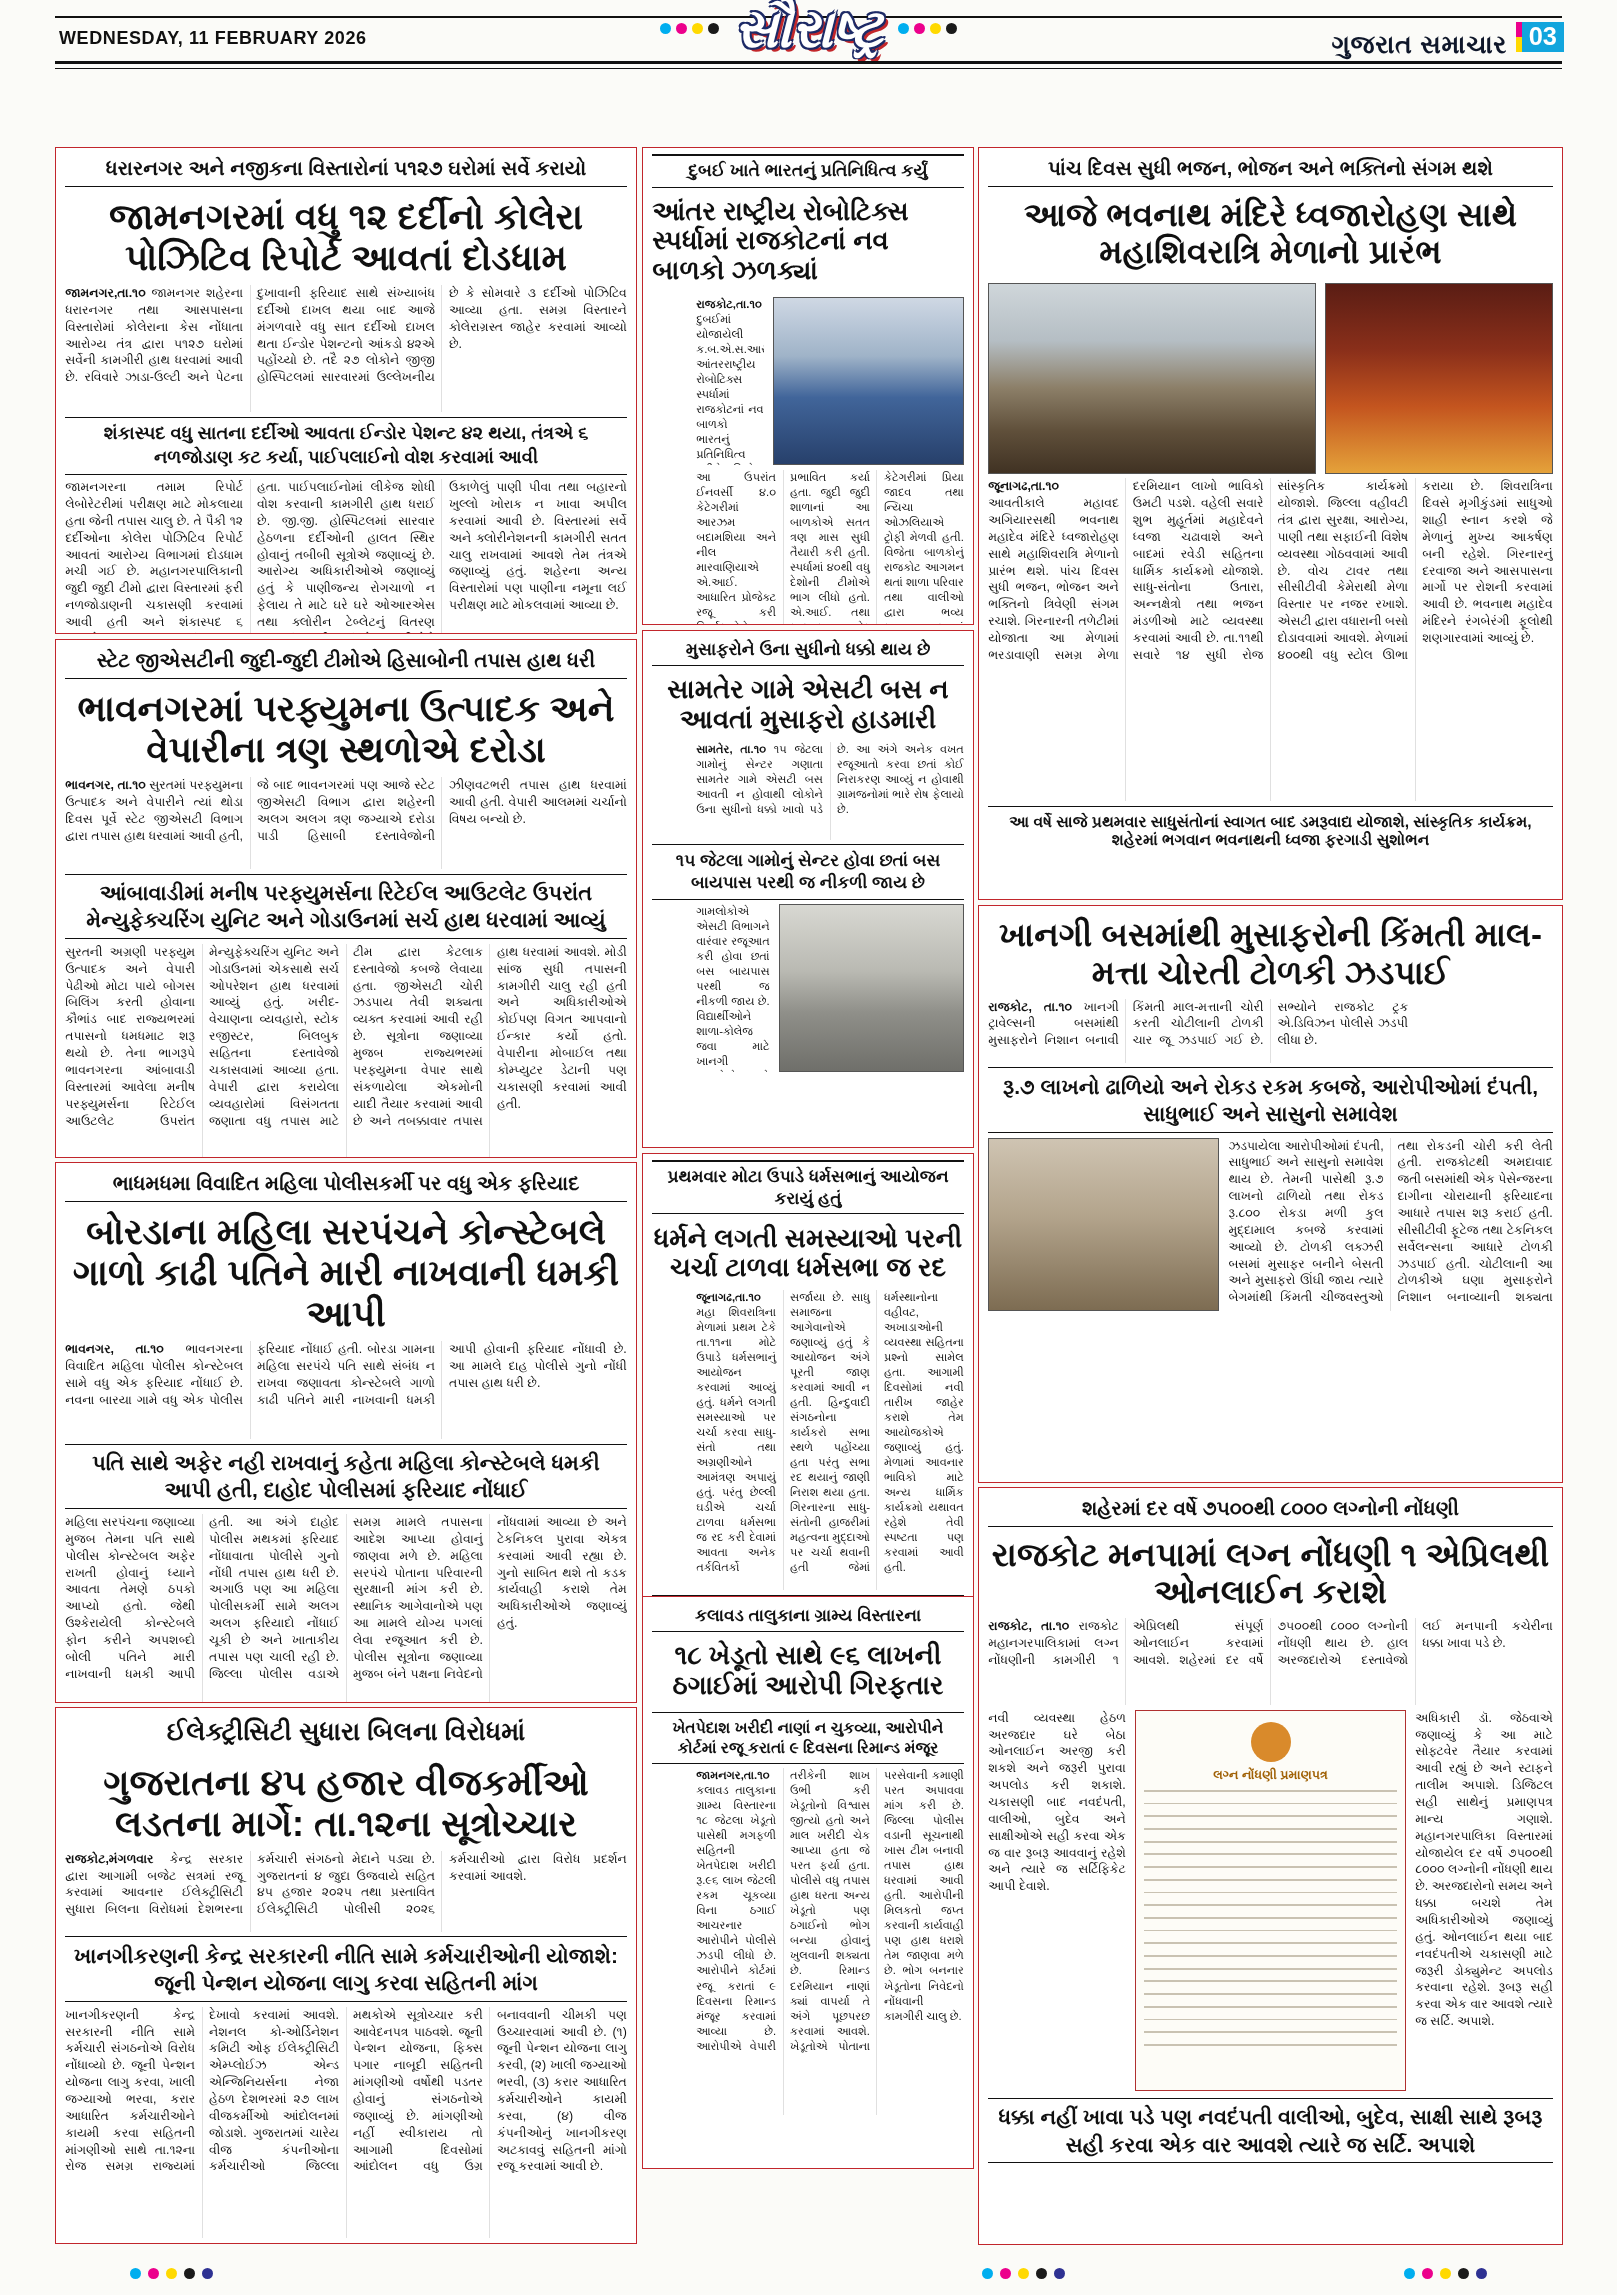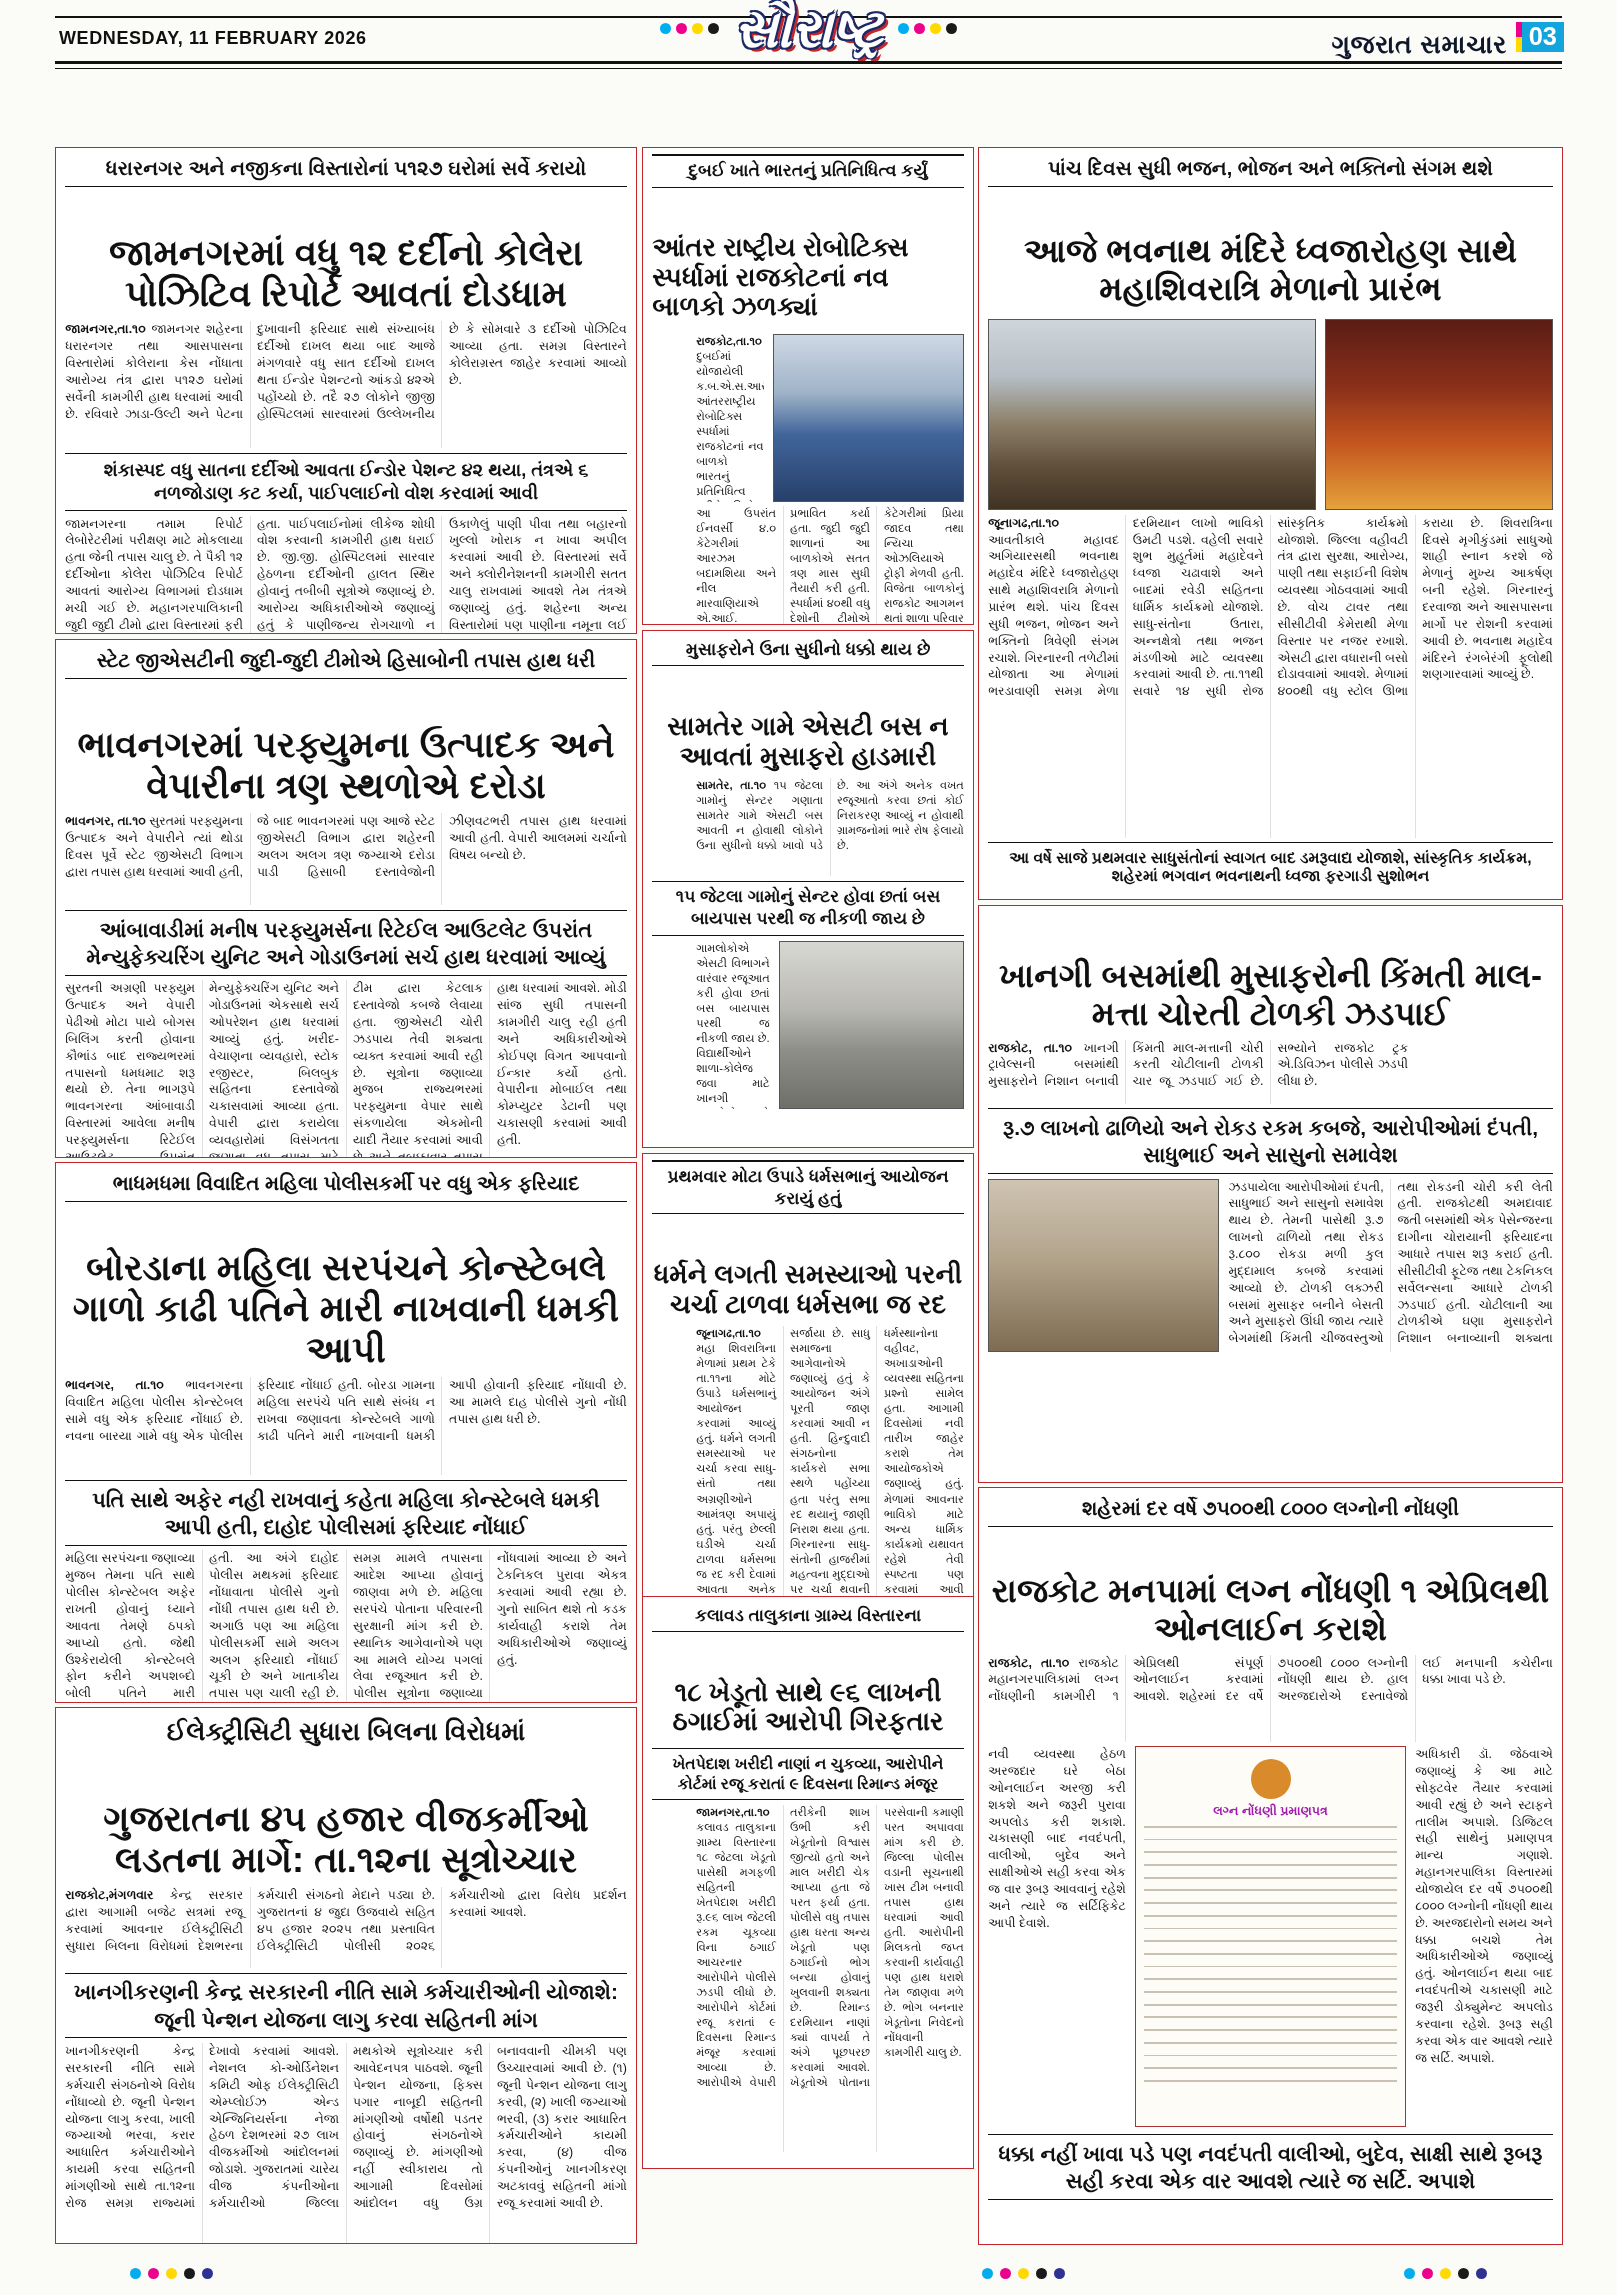"જામનગરમાં વધુ ૧૨ દર્દીનો કોલેરા" .headline { margin-top: 41px -> none }
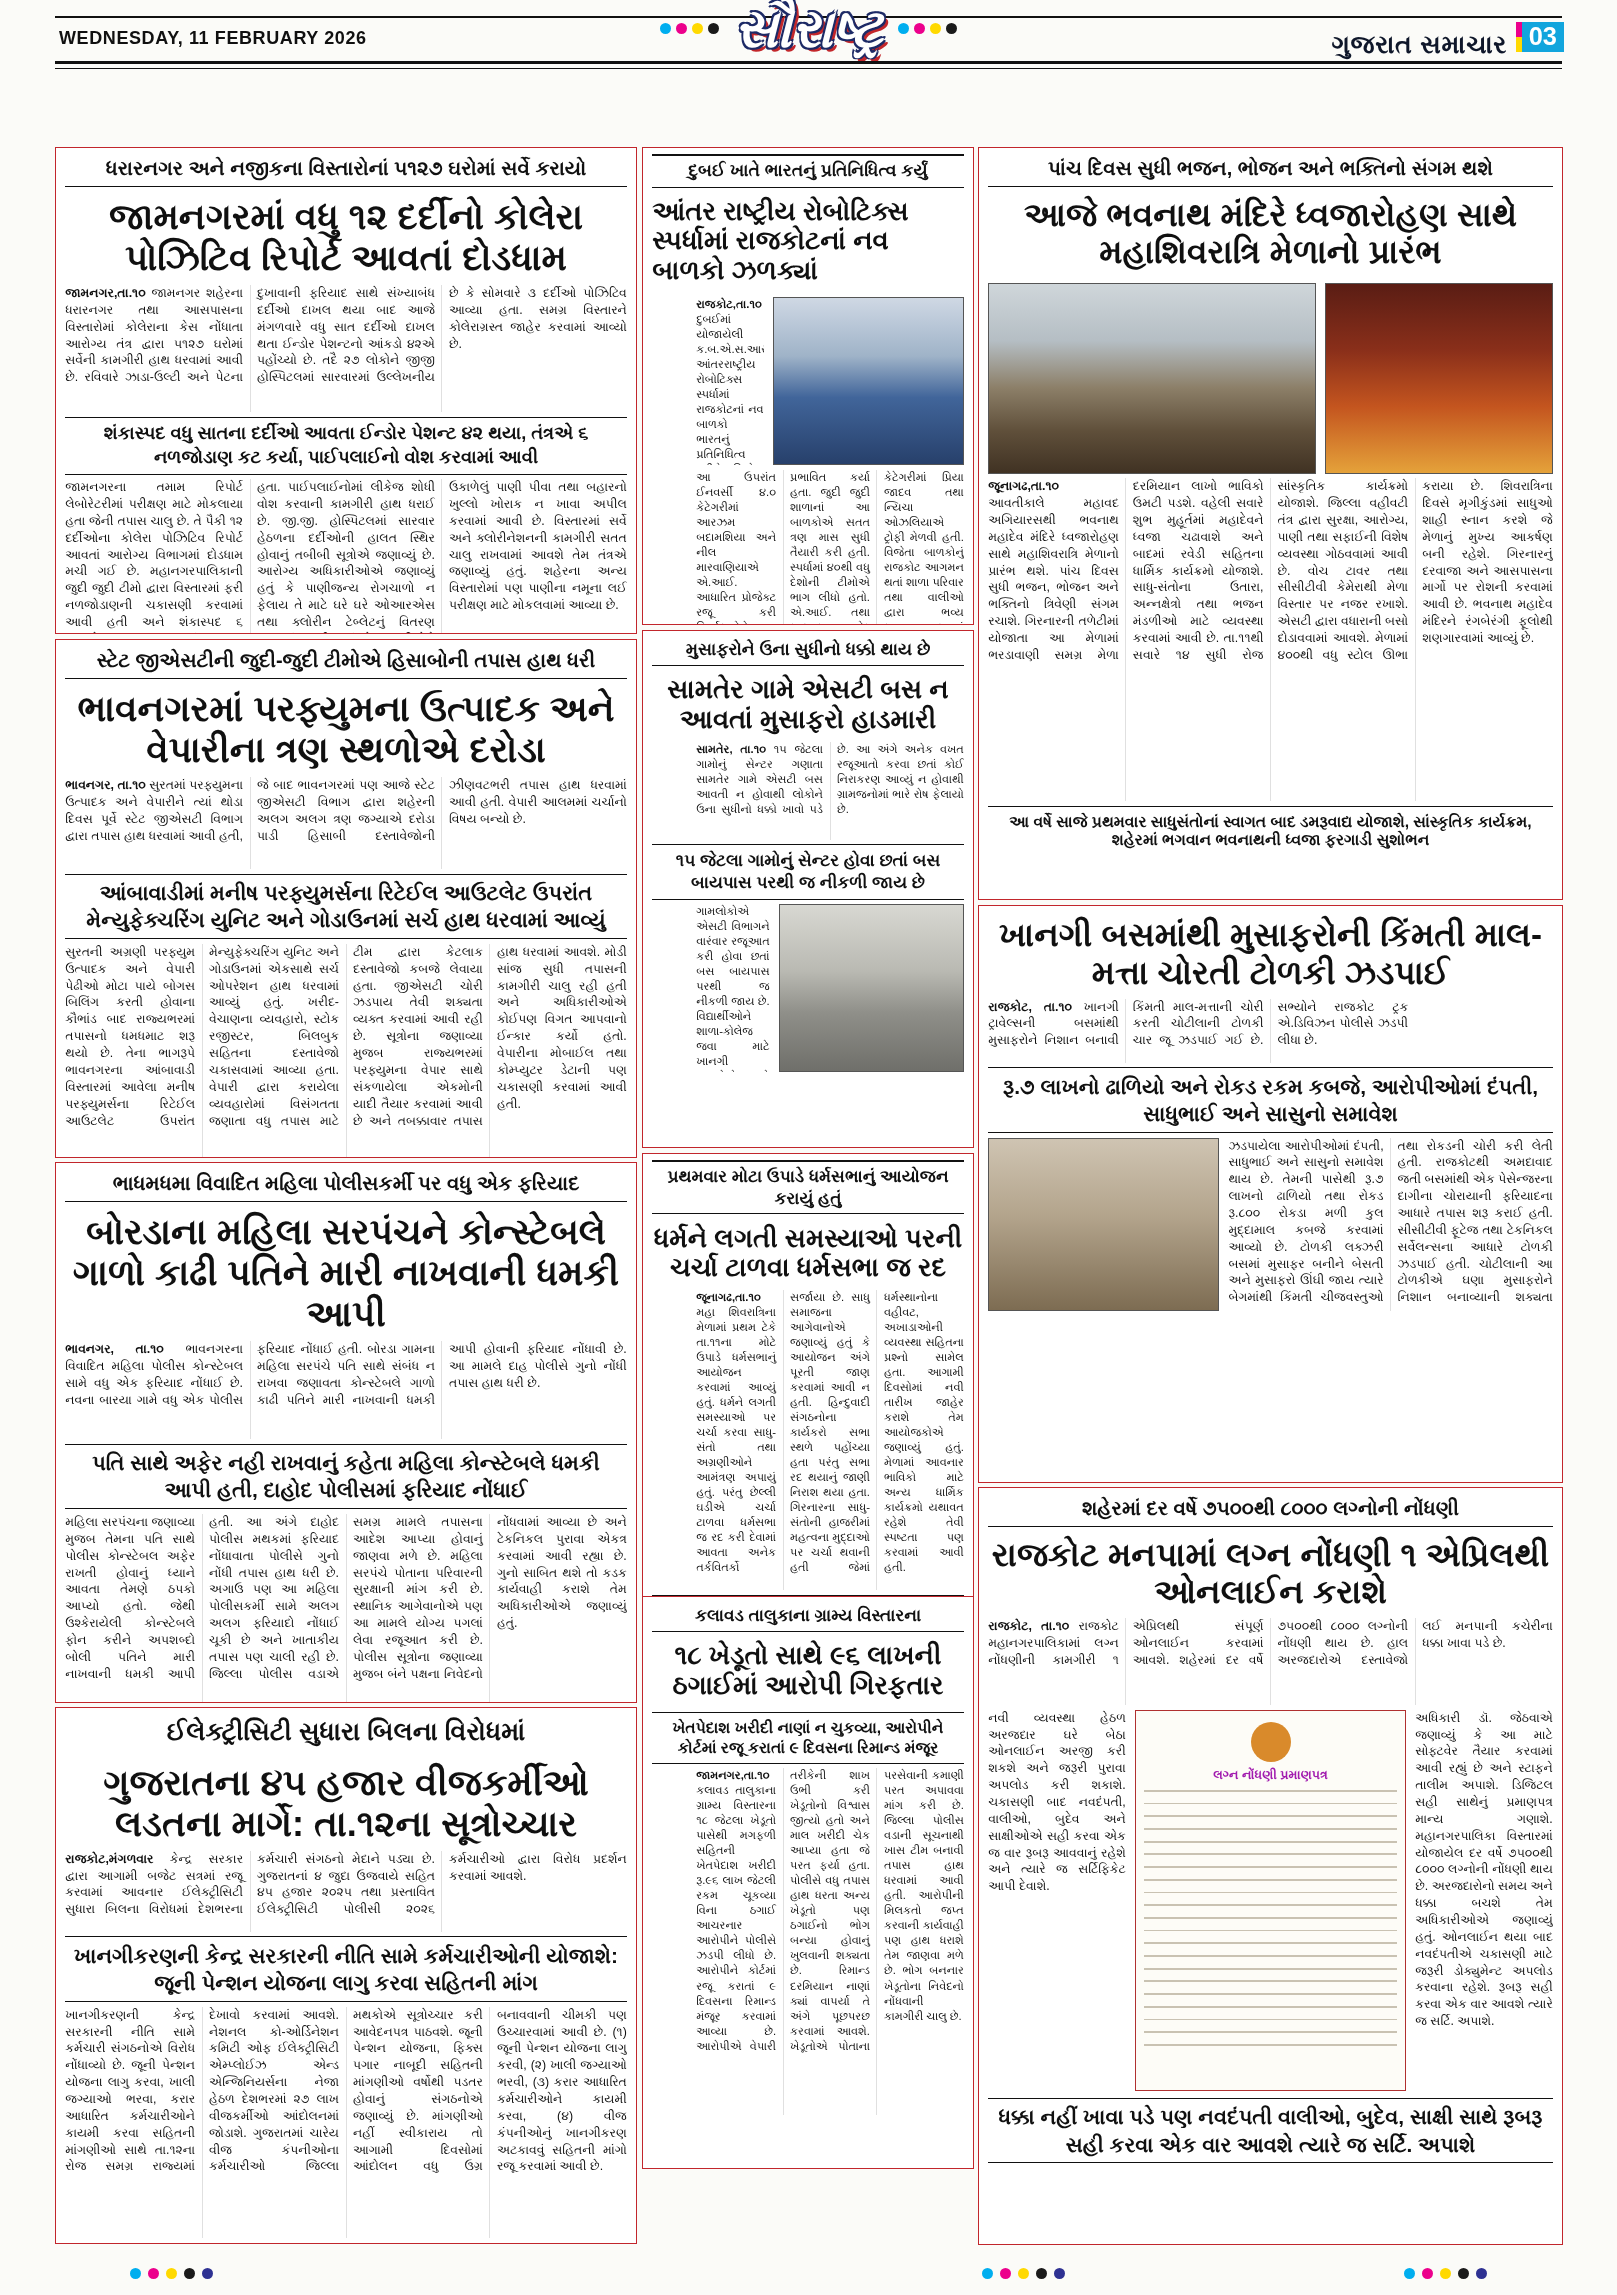"લગ્ન નોંધણી પ્રમાણપત્ર" .cert-title { color: #a21caf -> #a16207 }
